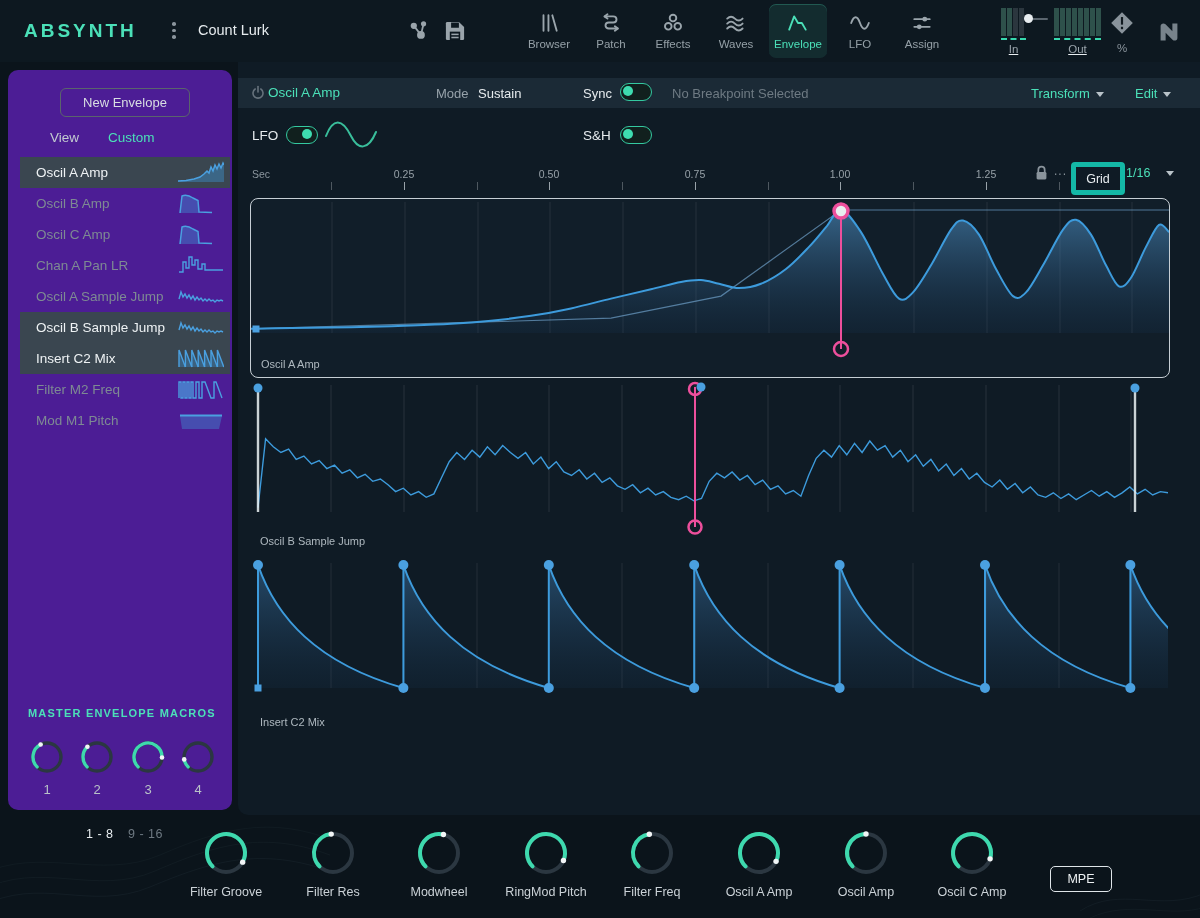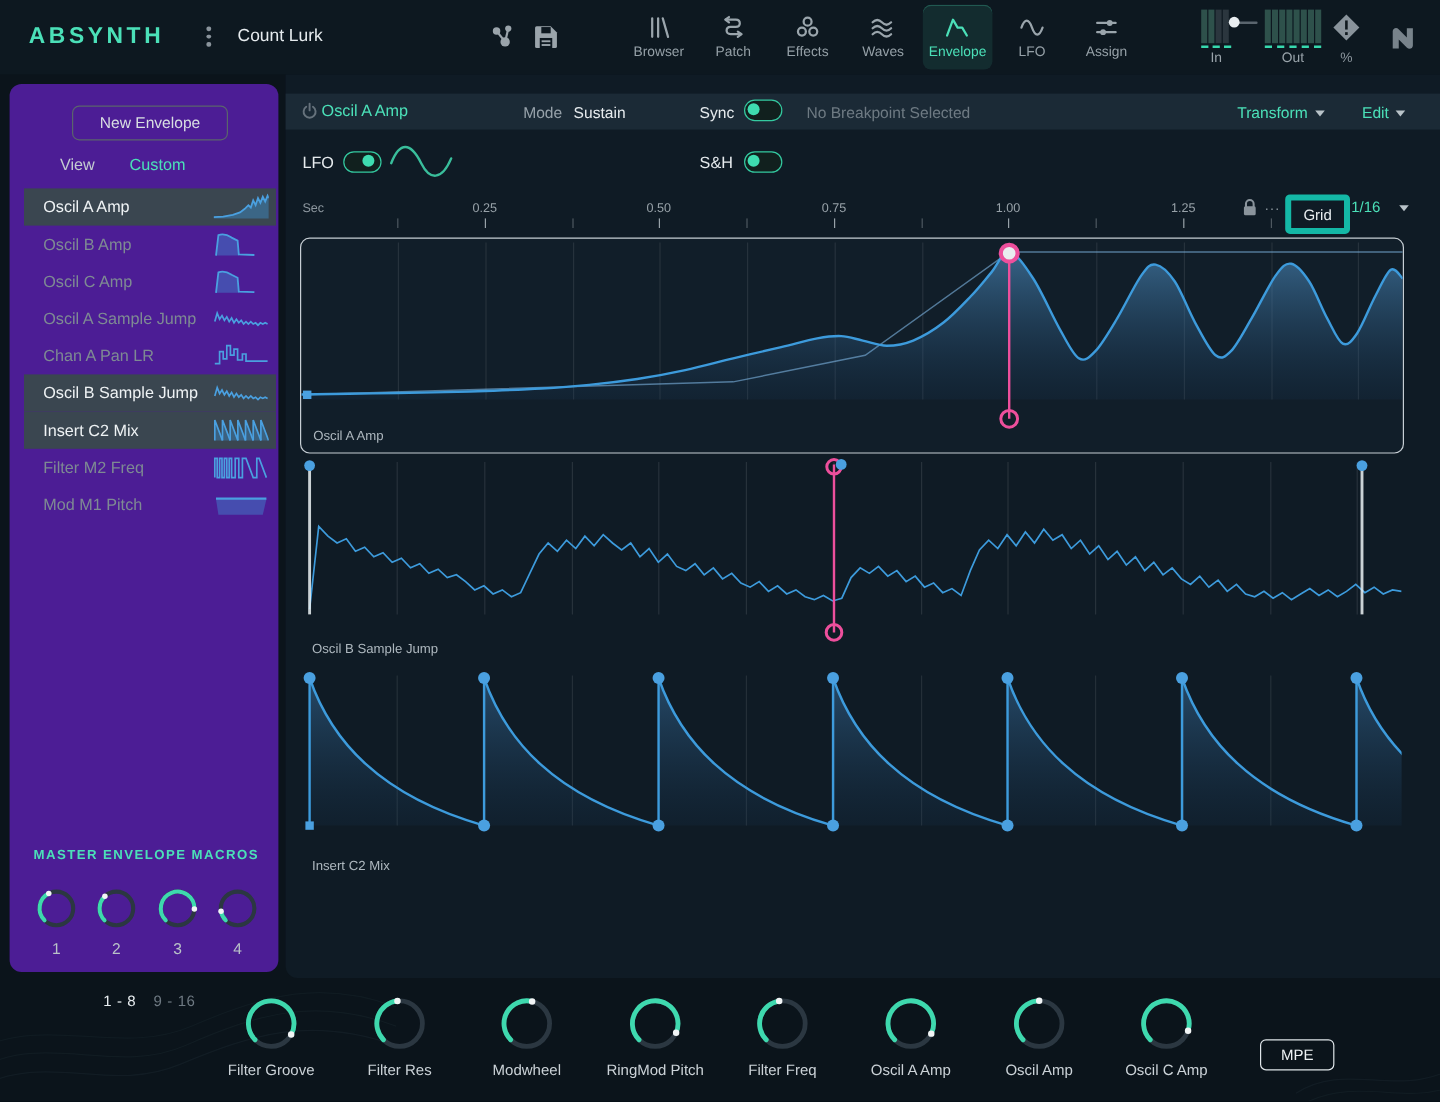"In" .meter { text-decoration: none -> underline }
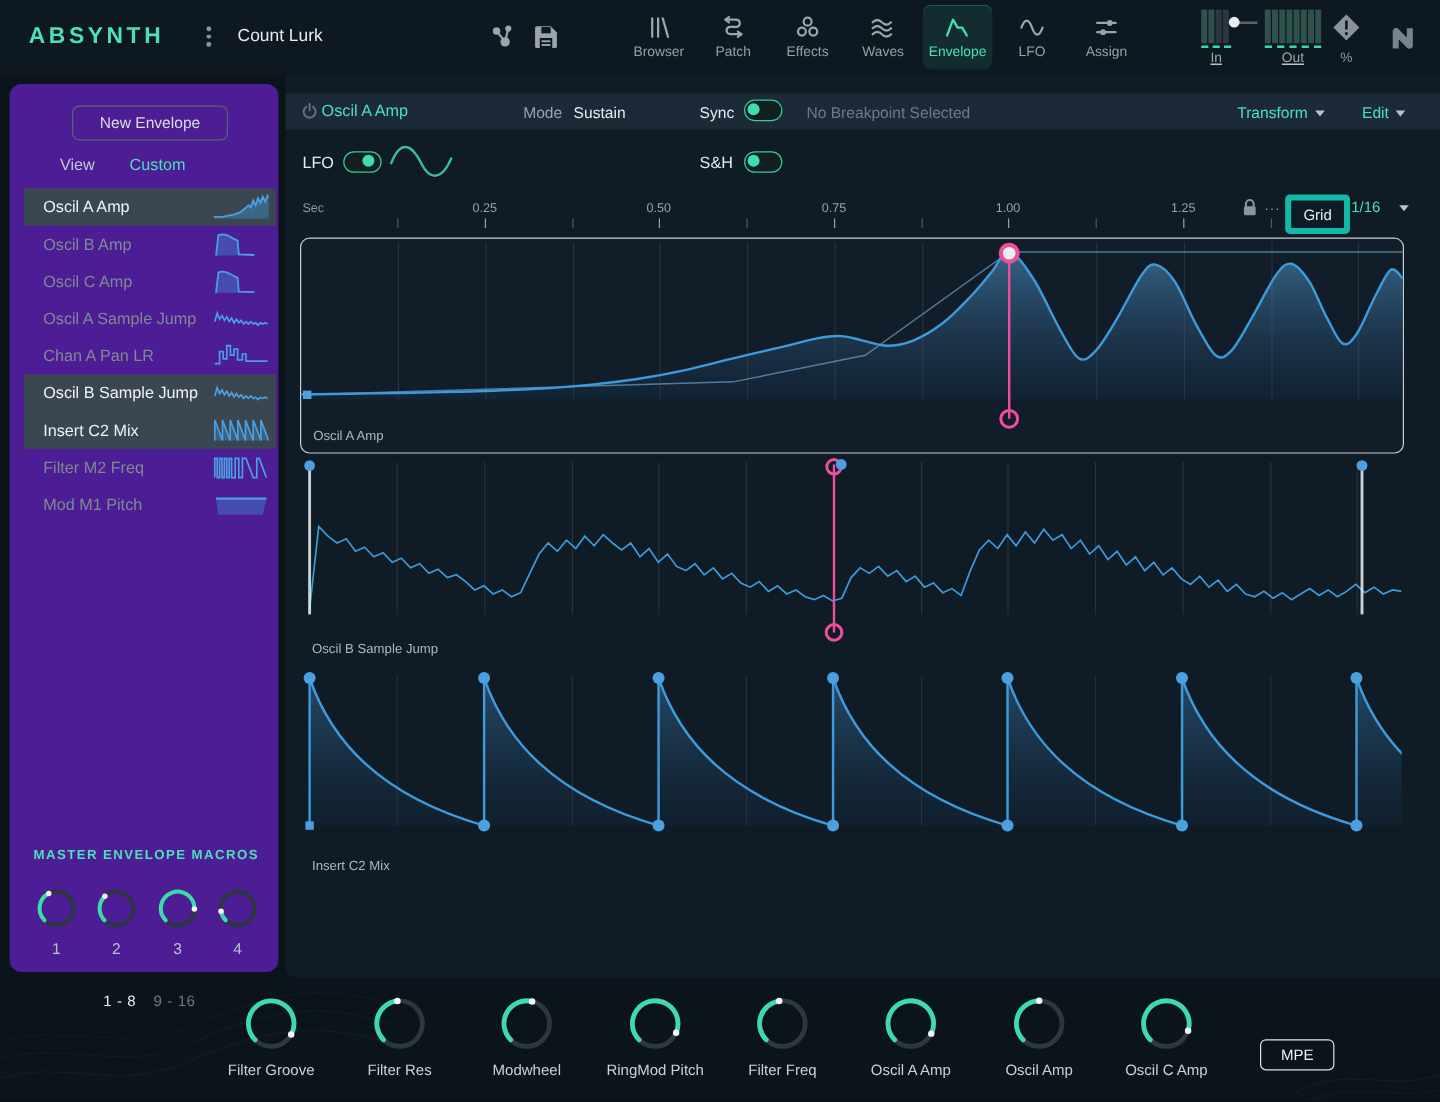"Oscil A Sample Jump" div.env-item { order: before "Chan A Pan LR" -> after "Chan A Pan LR" }
